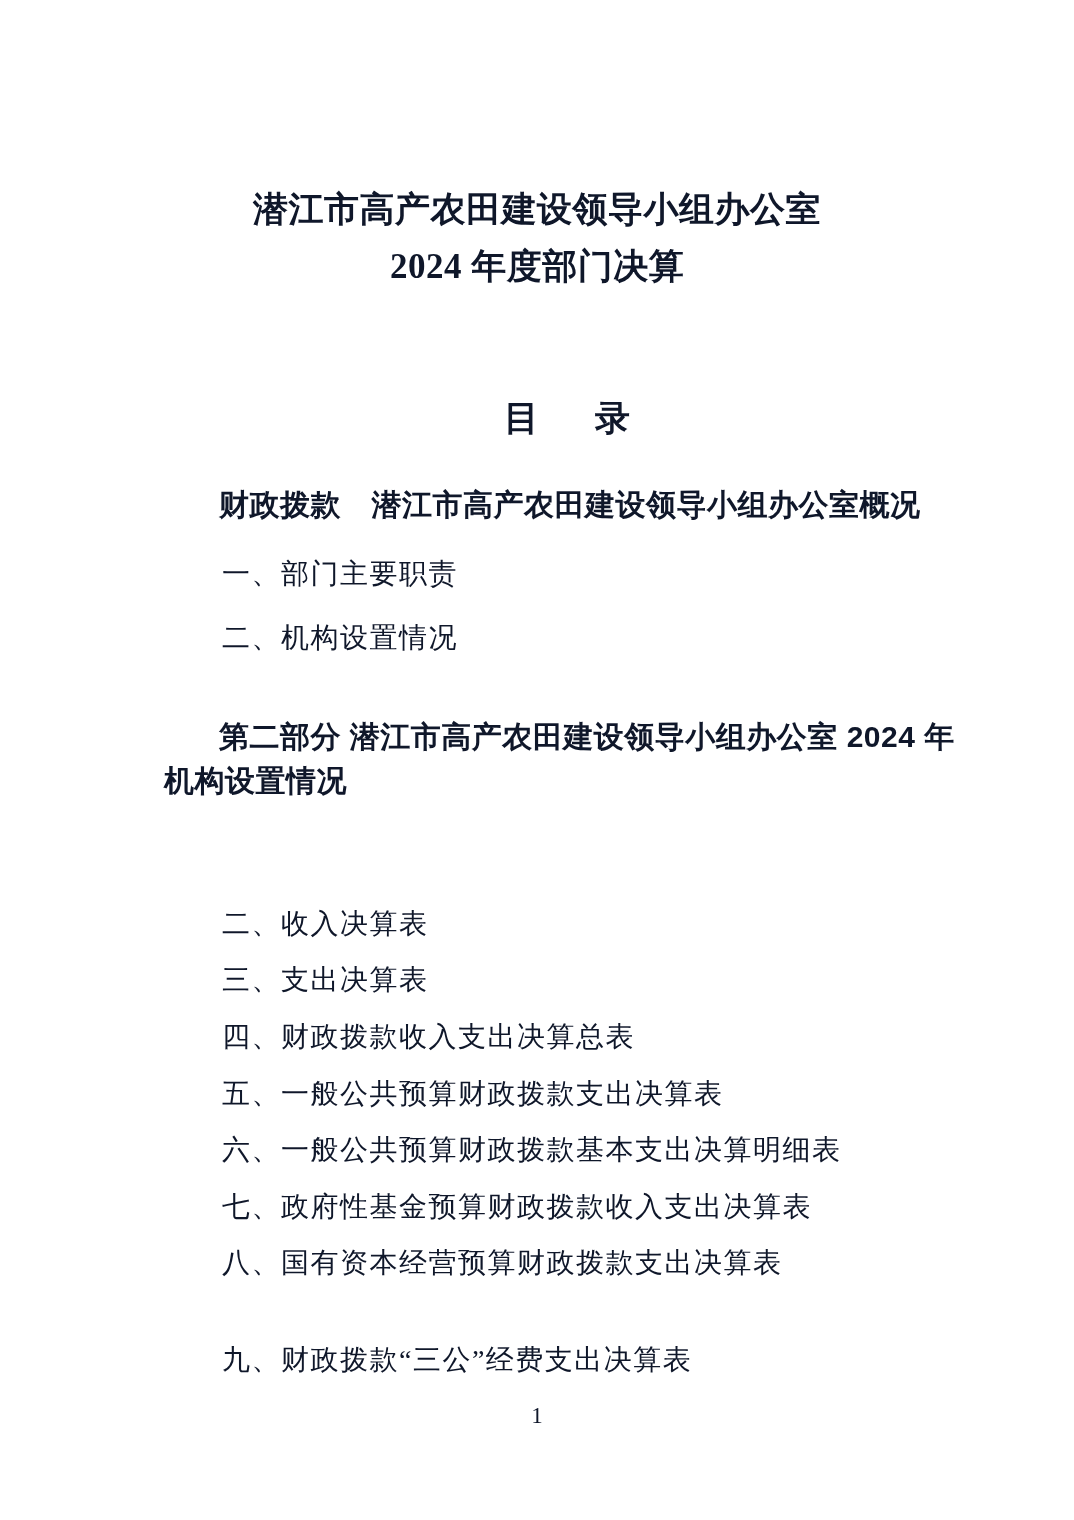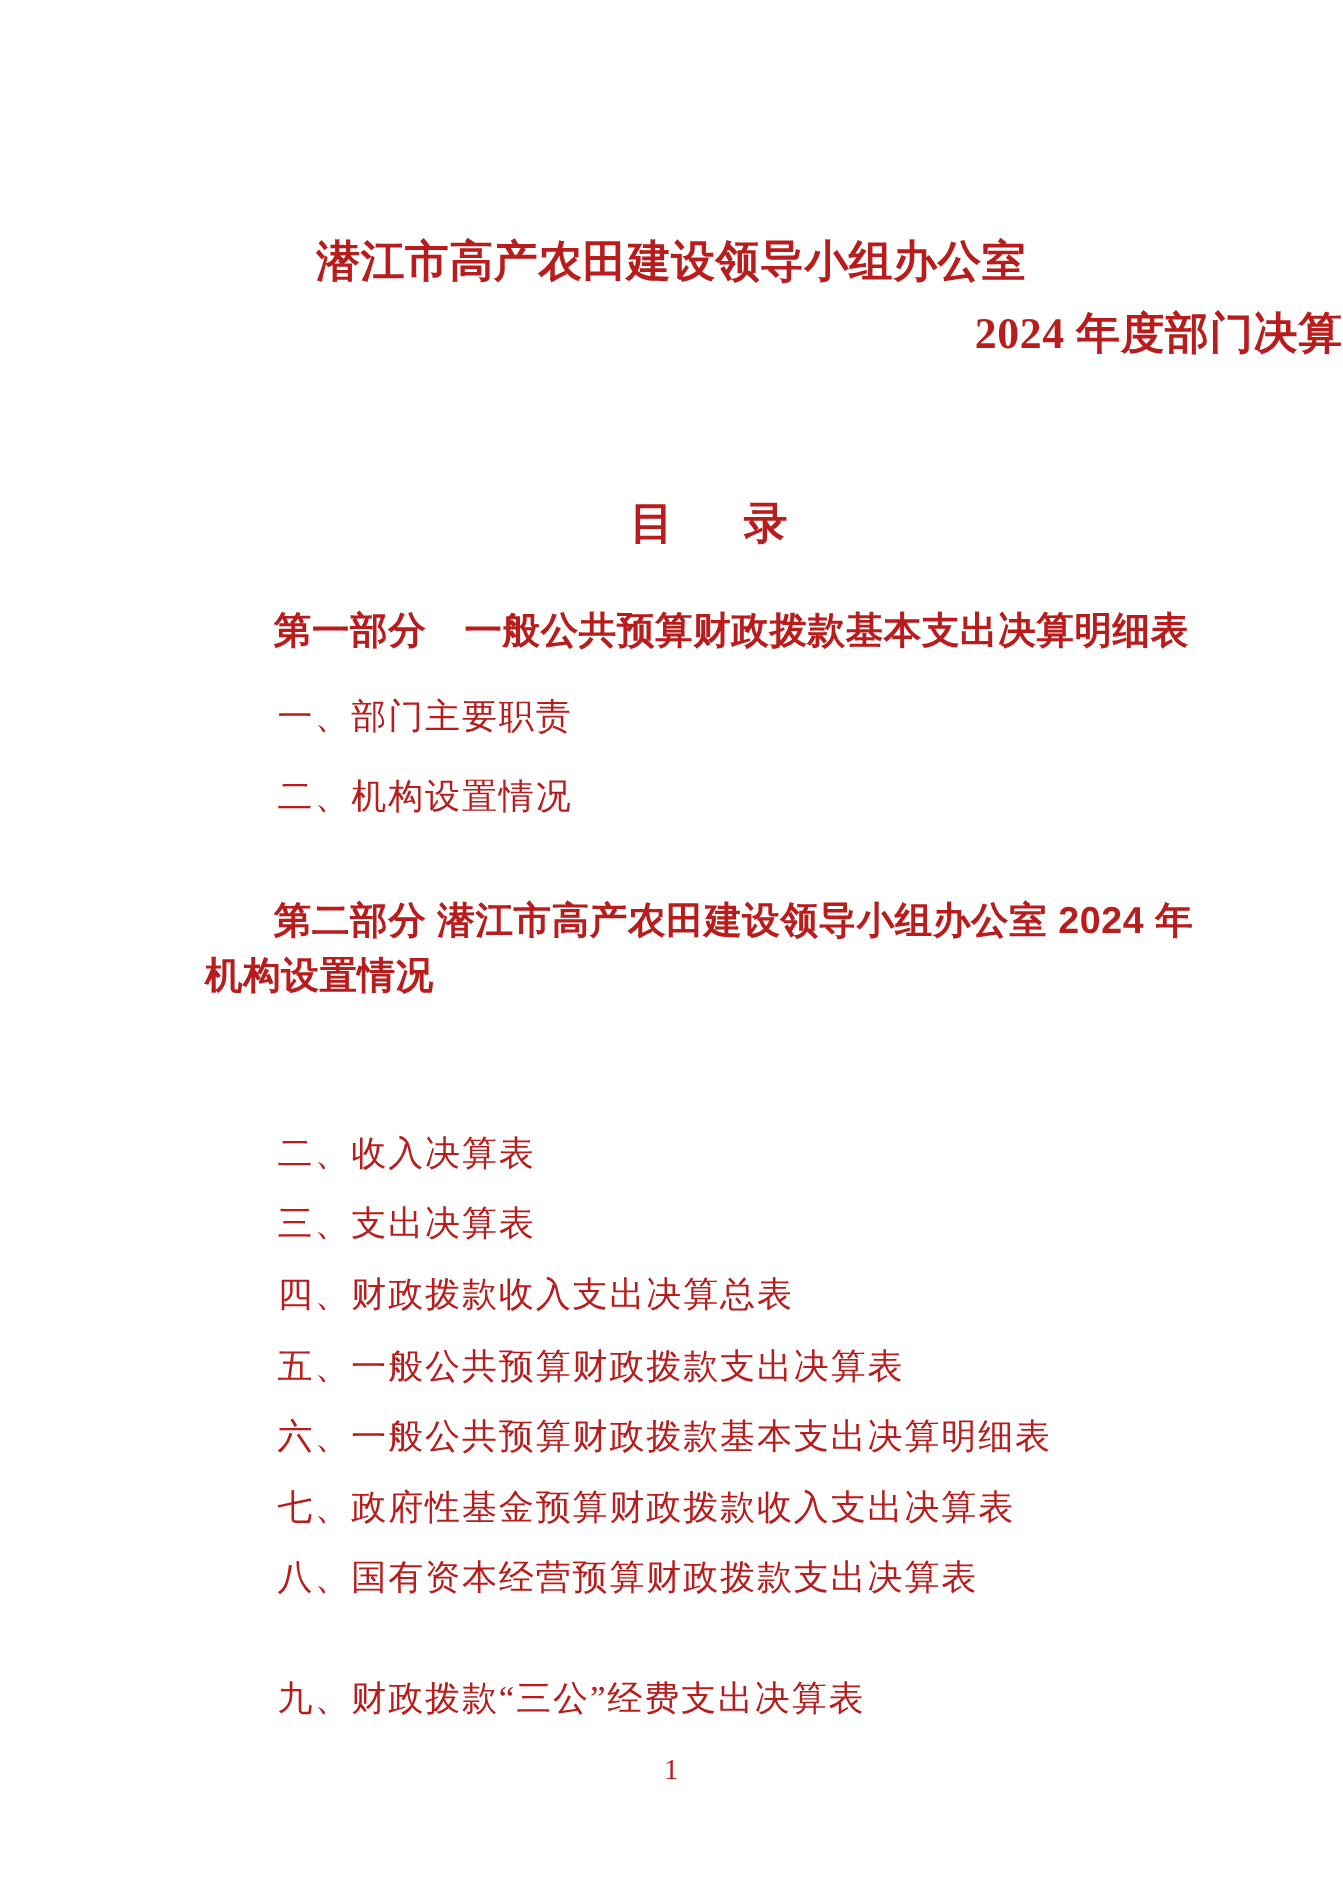"潜江市高产农田建设领导小组办公室" .page { color: #b91c1c -> #0f172a }
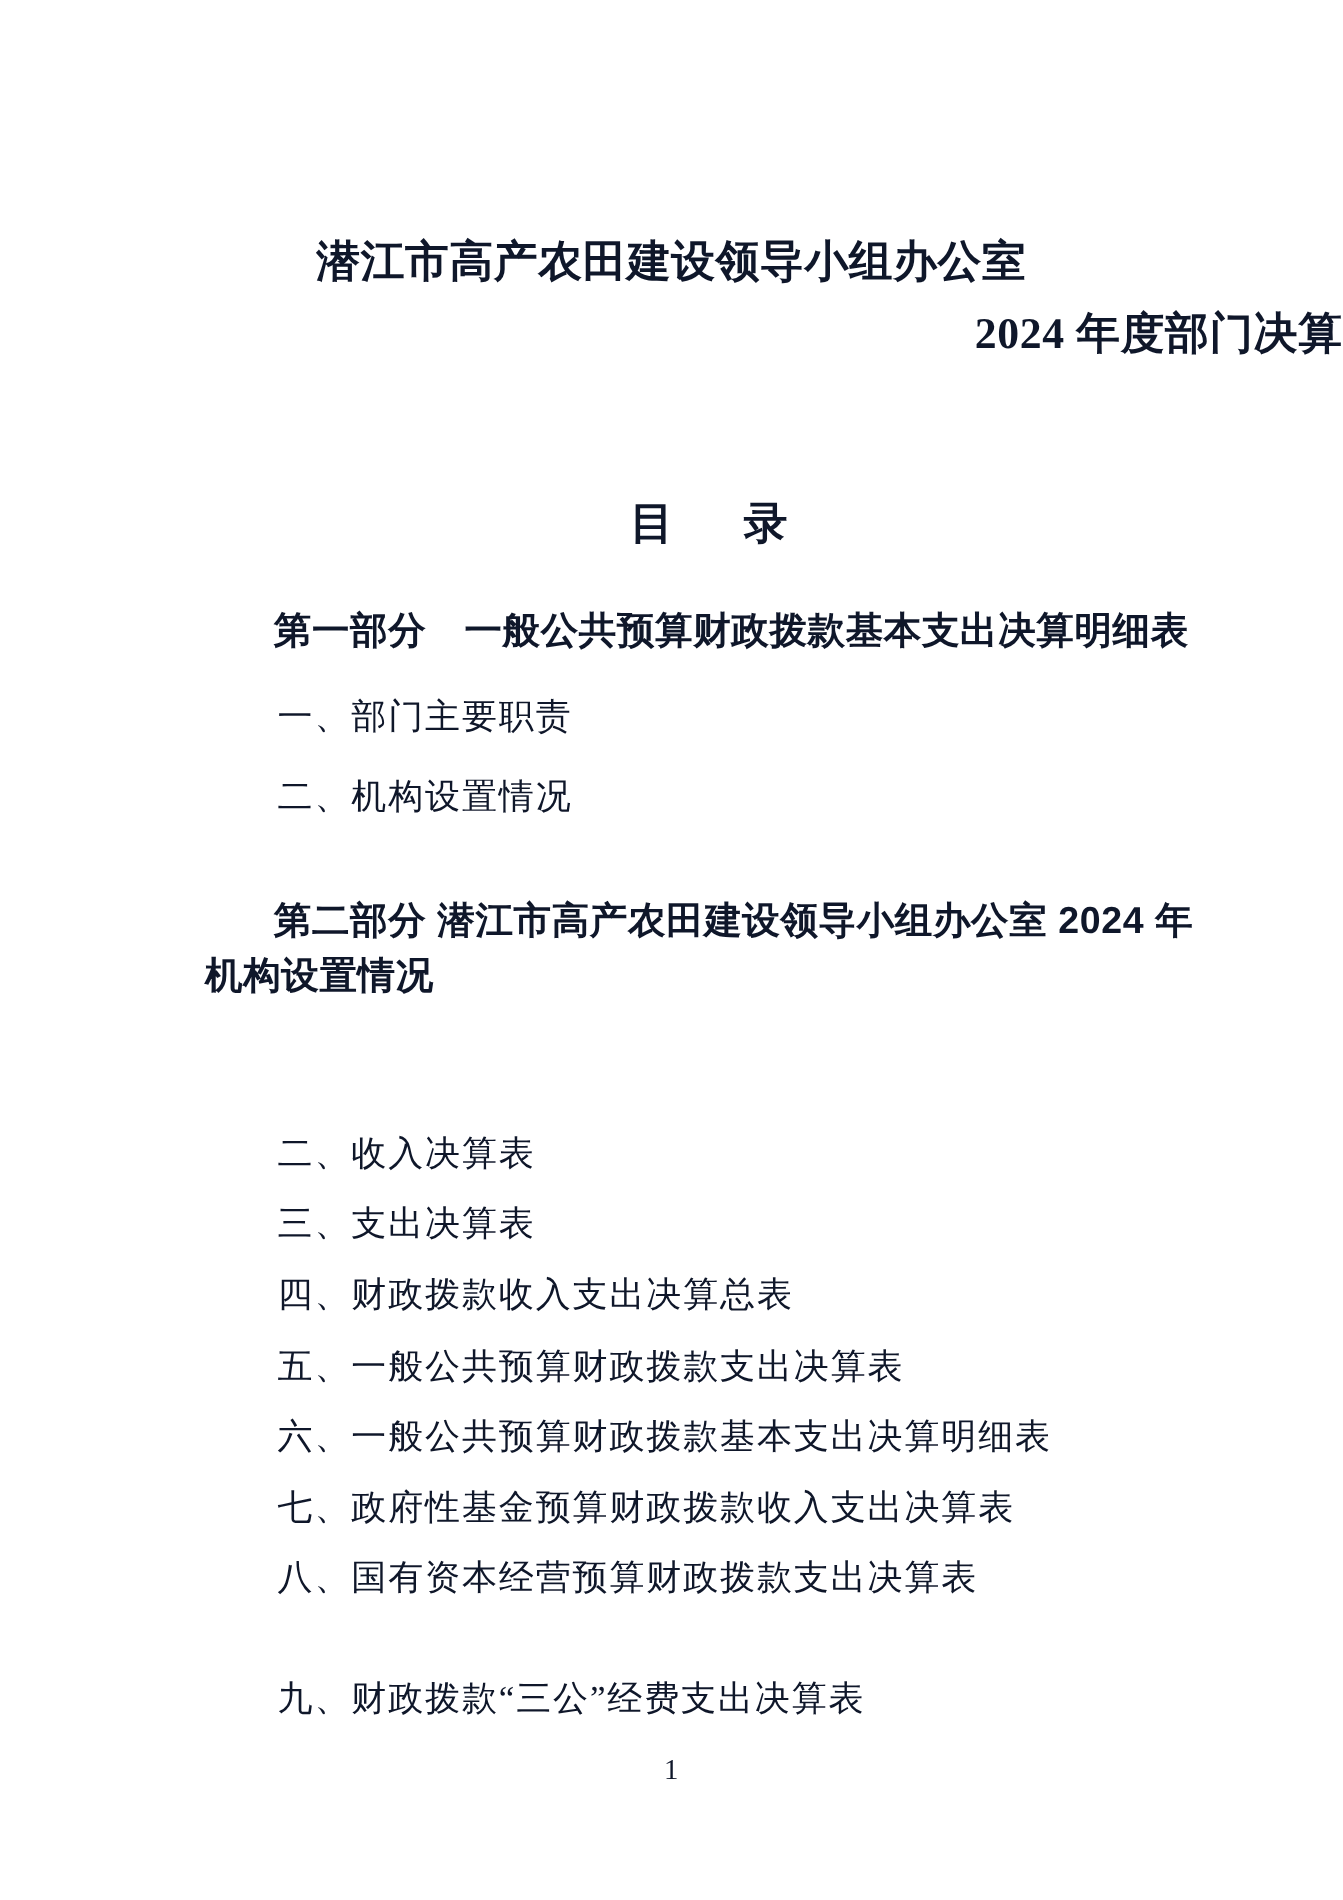"2024 年度部门决算" .doc-title.line2 { text-align: right -> none }
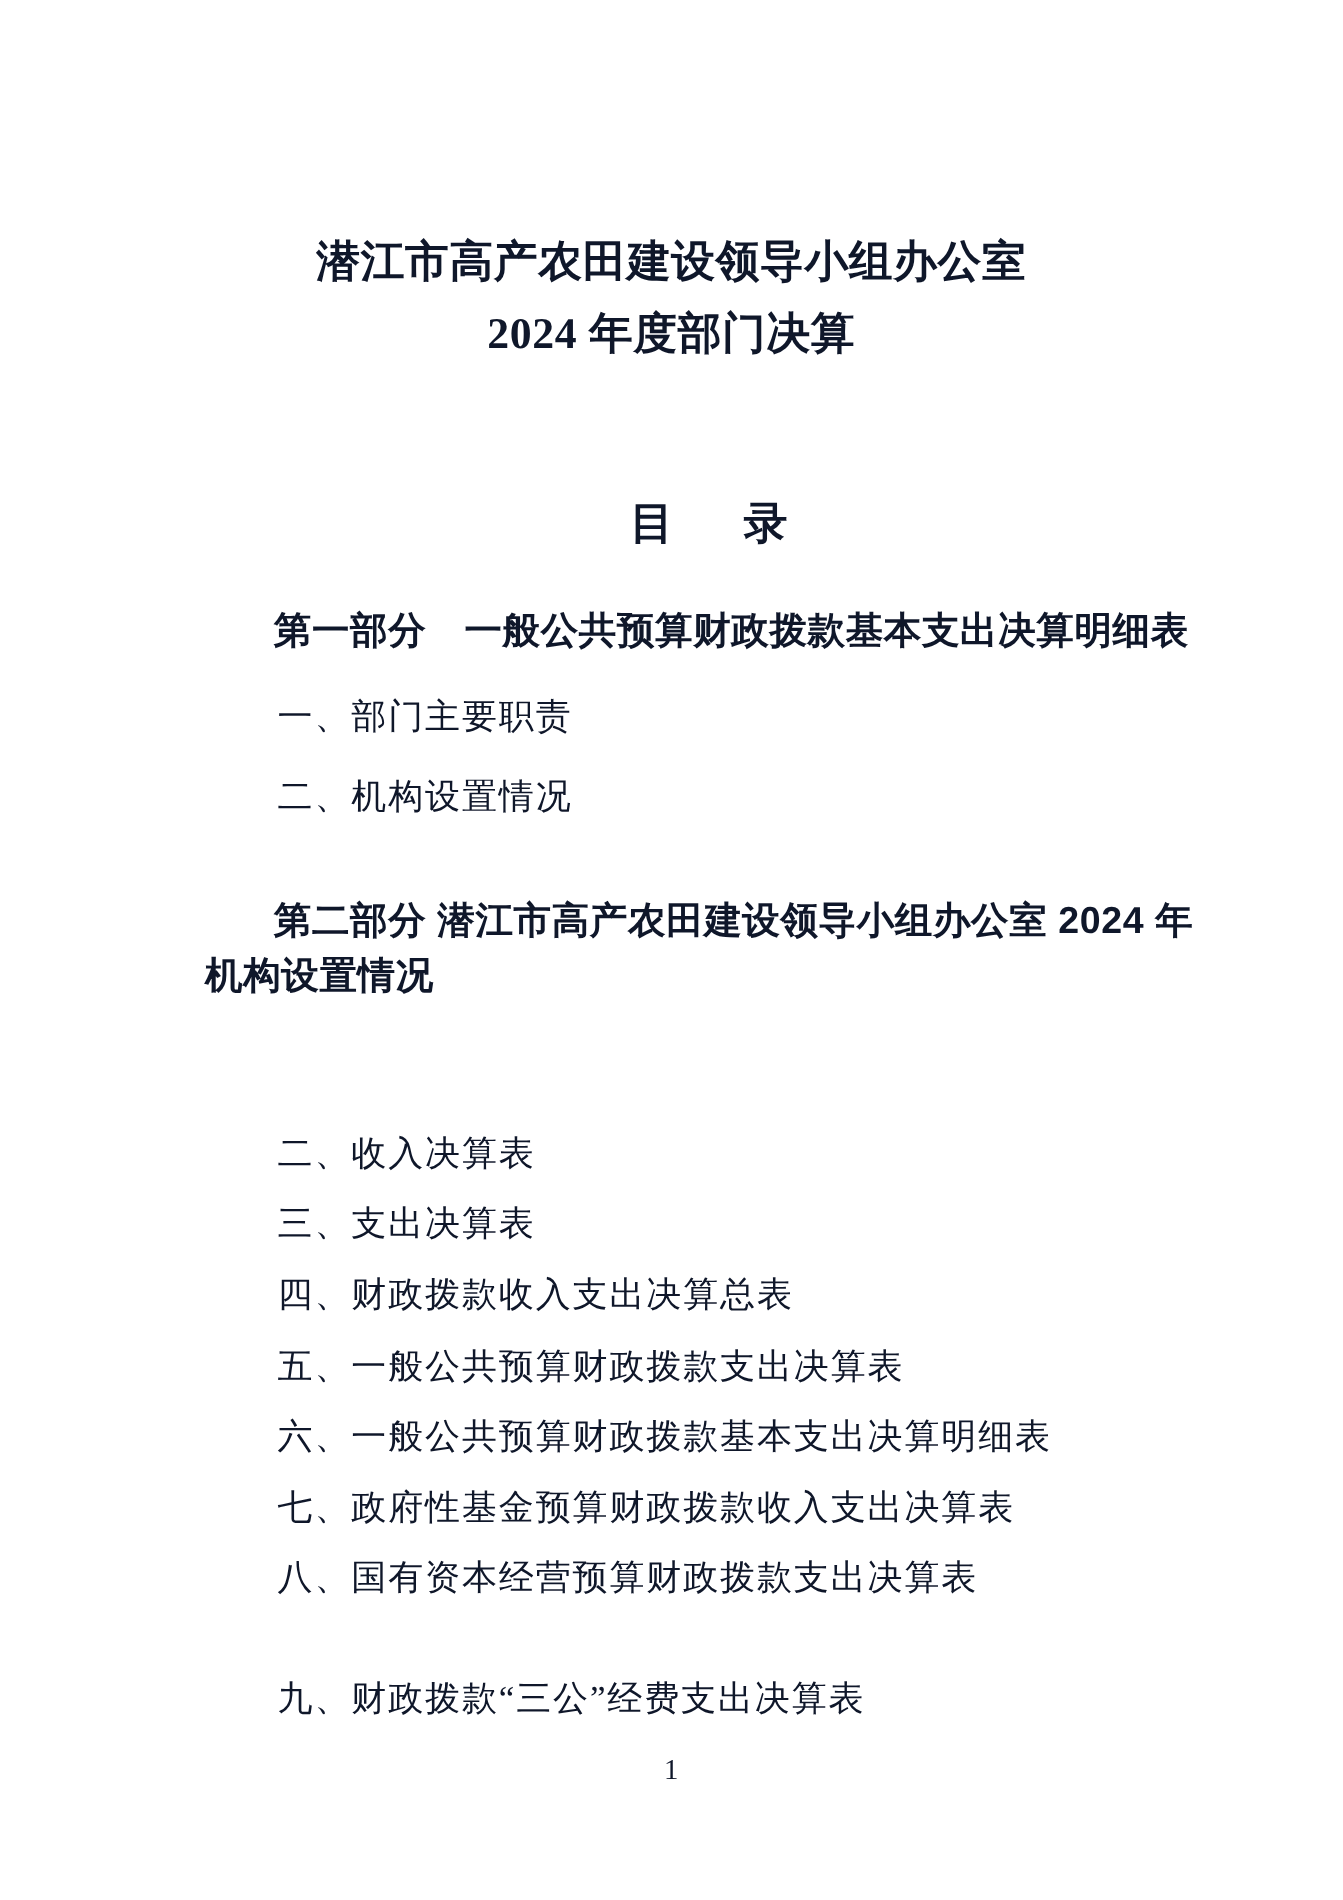"第一部分 一般公共预算财政拨款基本支出决算明细表" div.part-heading { text: 第一部分　一般公共预算财政拨款基本支出决算明细表 -> 财政拨款　潜江市高产农田建设领导小组办公室概况 }
